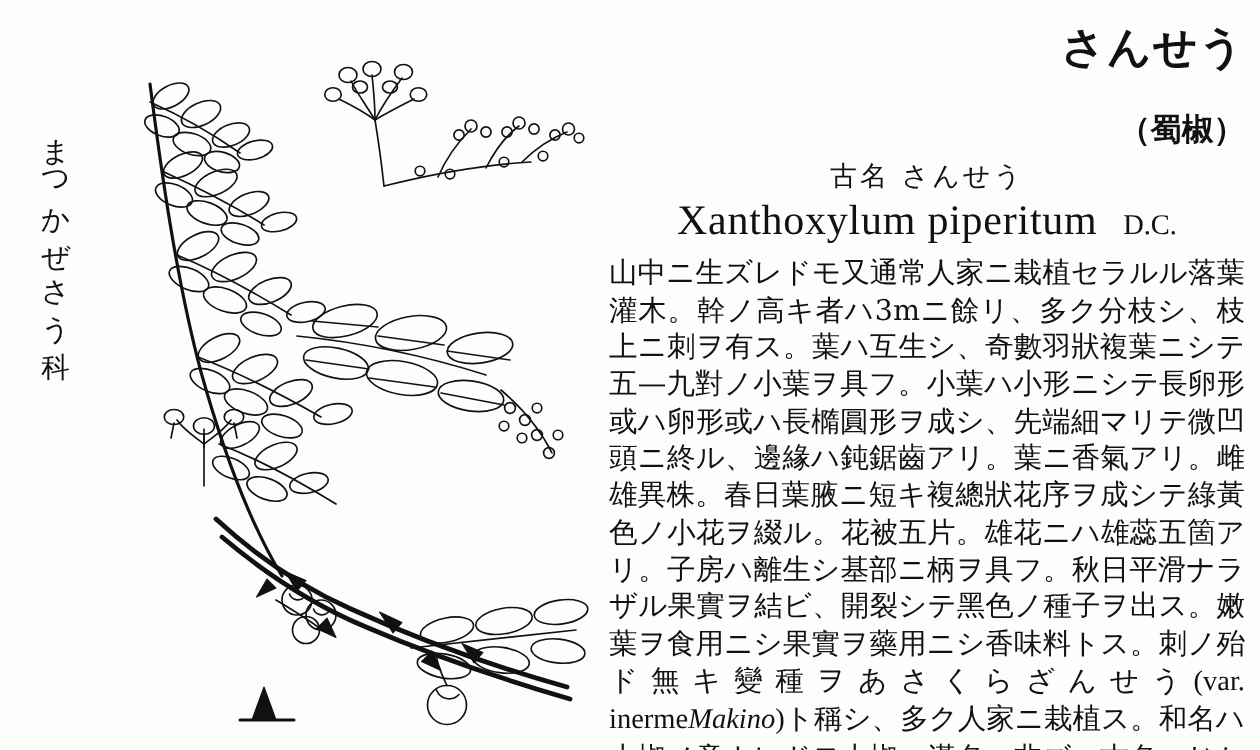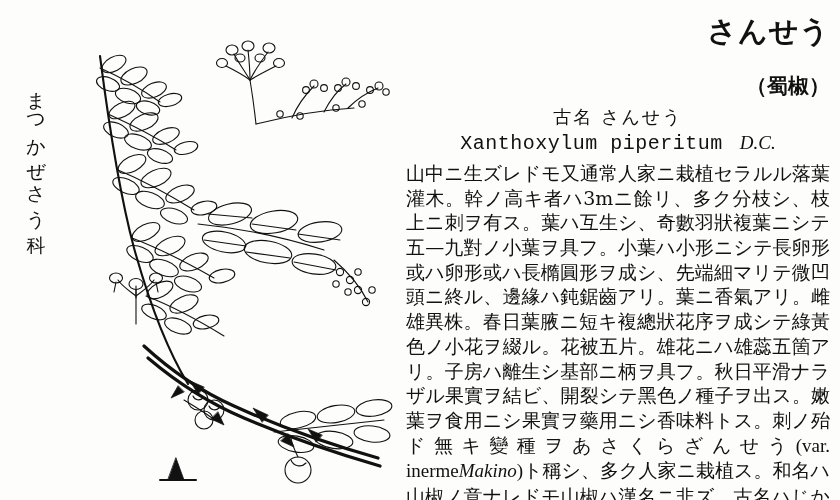"Xanthoxylum piperitum" #genus-species { font-family: Liberation Mono, monospace -> Liberation Serif, serif; font-size: 20px -> 28px }
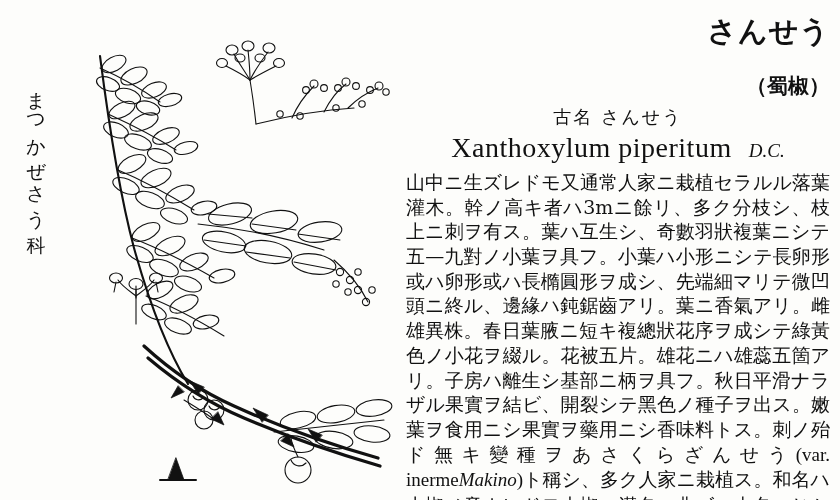"D.C." #authority { font-style: italic -> none }
